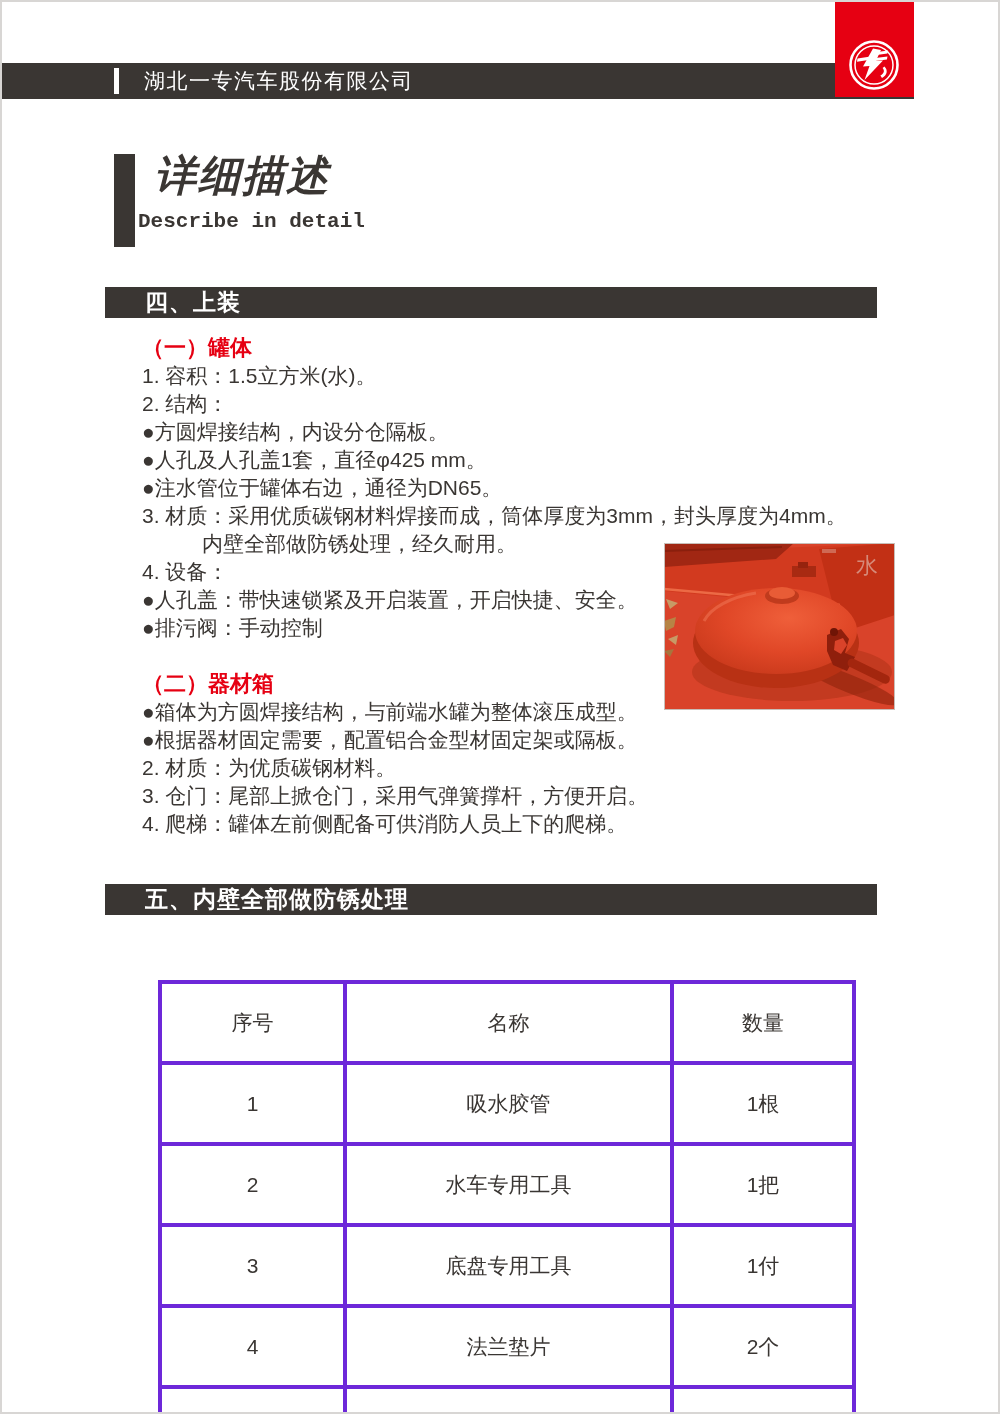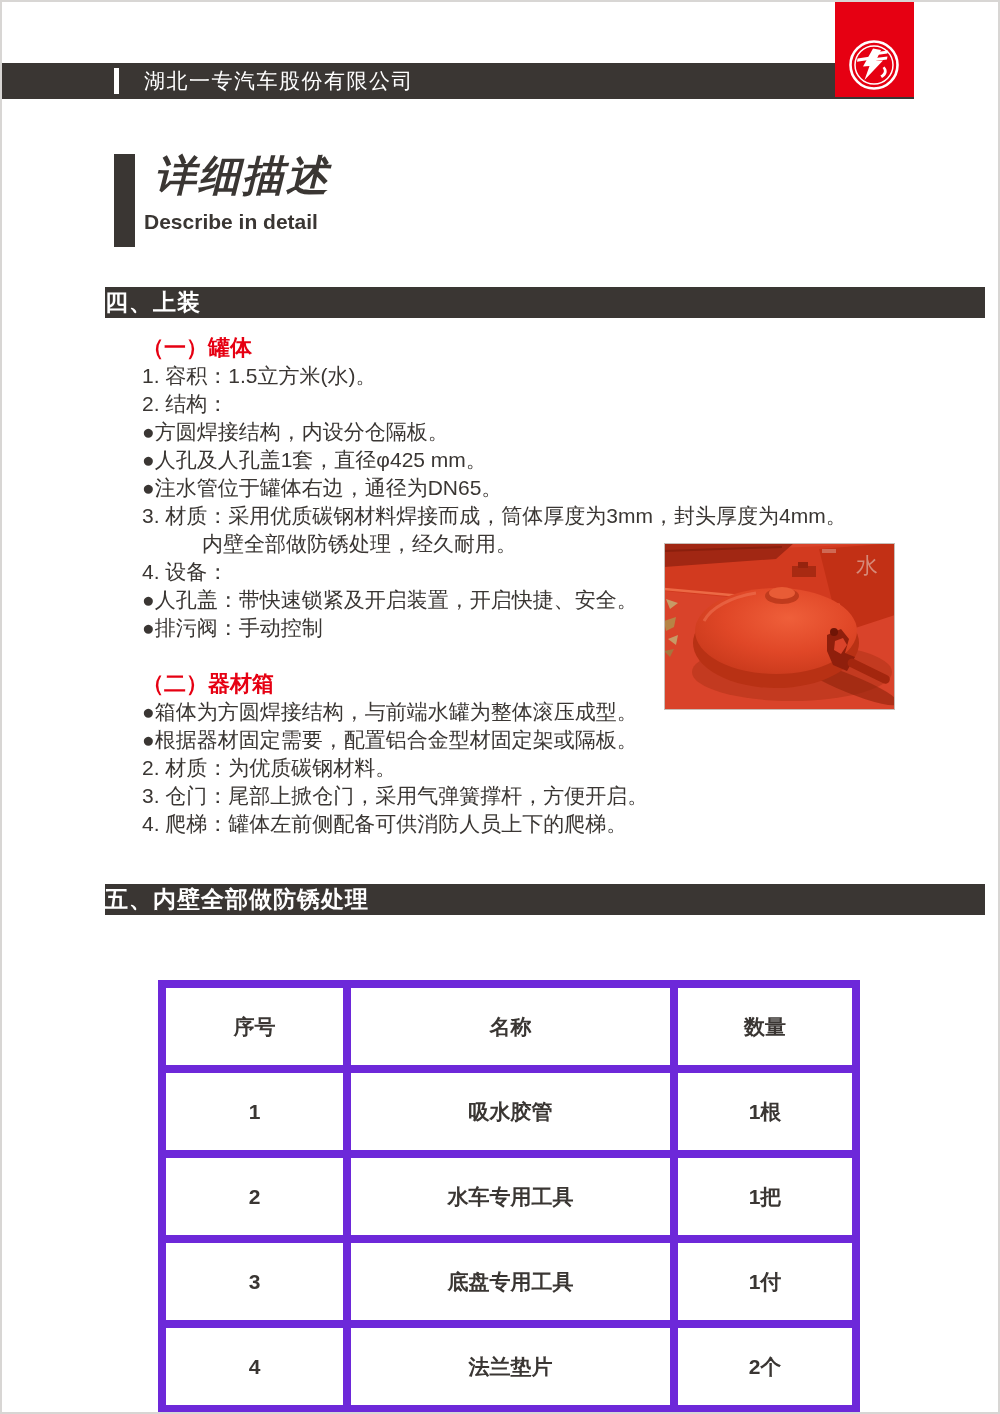"Describe in detail" .doc-subtitle { font-family: none -> Liberation Mono, monospace; left: 142px -> 136px }
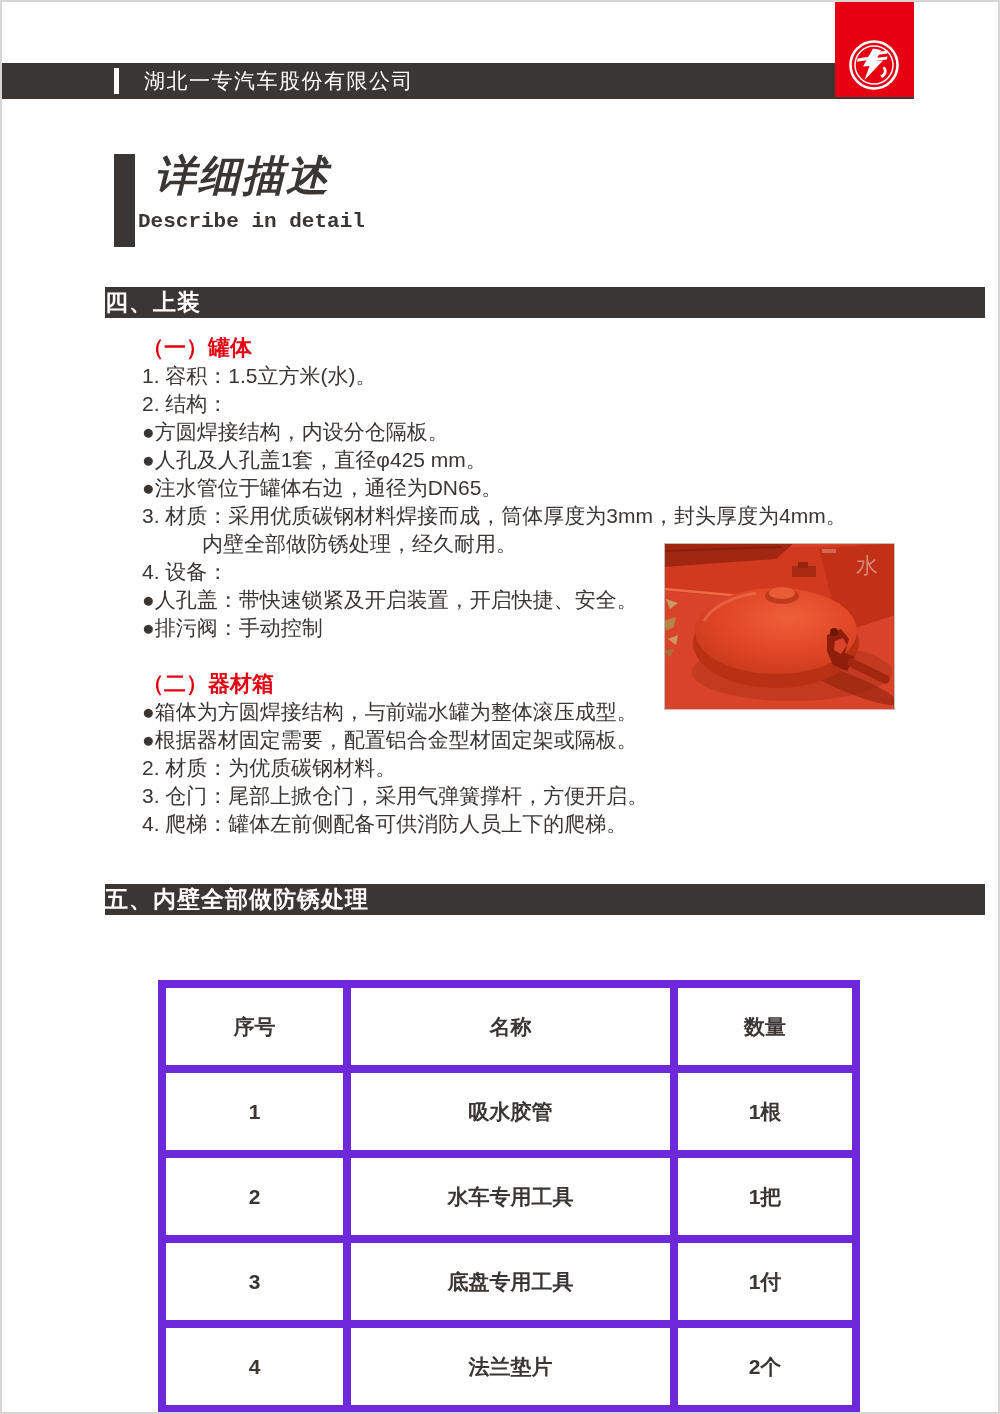"四、上装" .section-bar { padding-left: none -> 40px; width: 880px -> 772px }
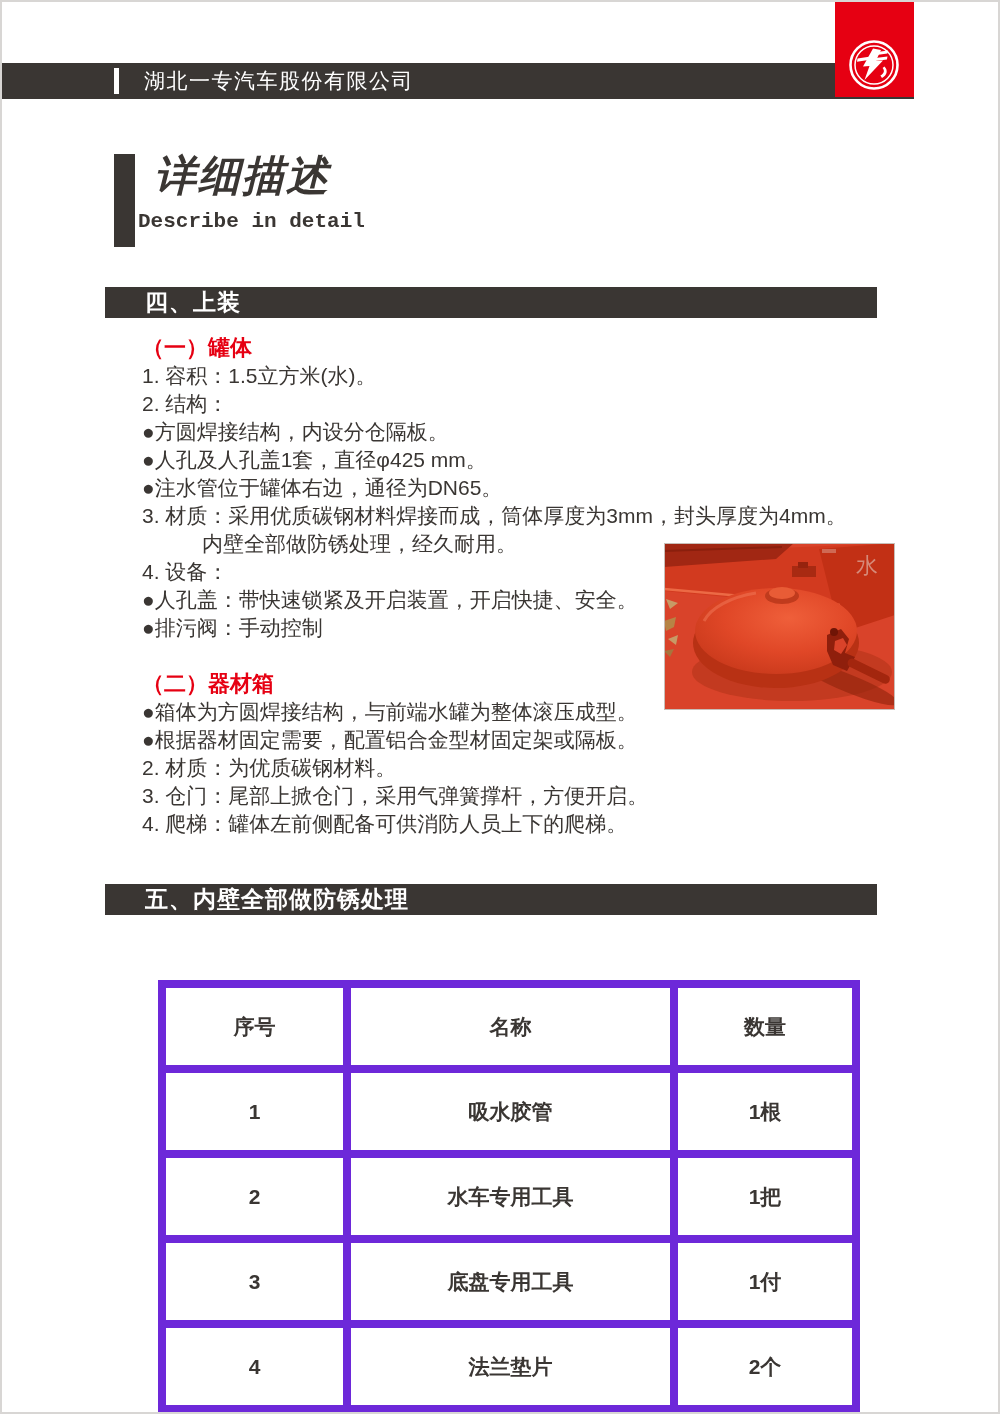"序号" .equip-table th, .equip-table td { border: 8px solid #6d28d9 -> 4px solid #6d28d9; font-weight: bold -> normal }
